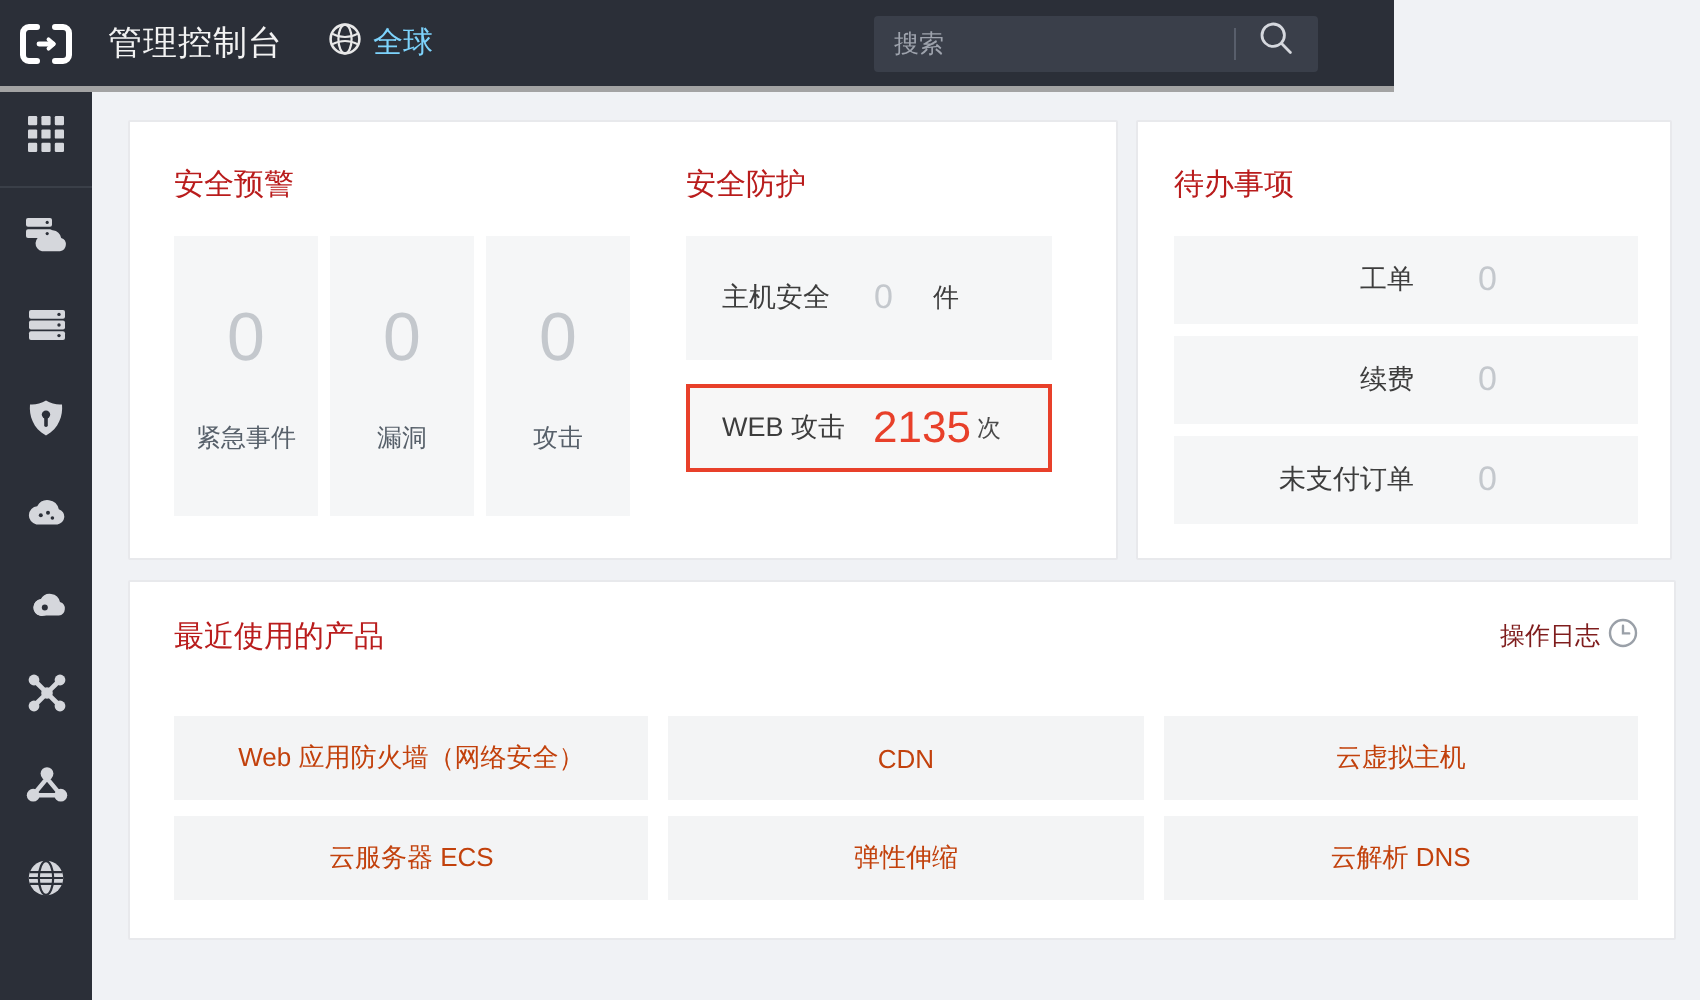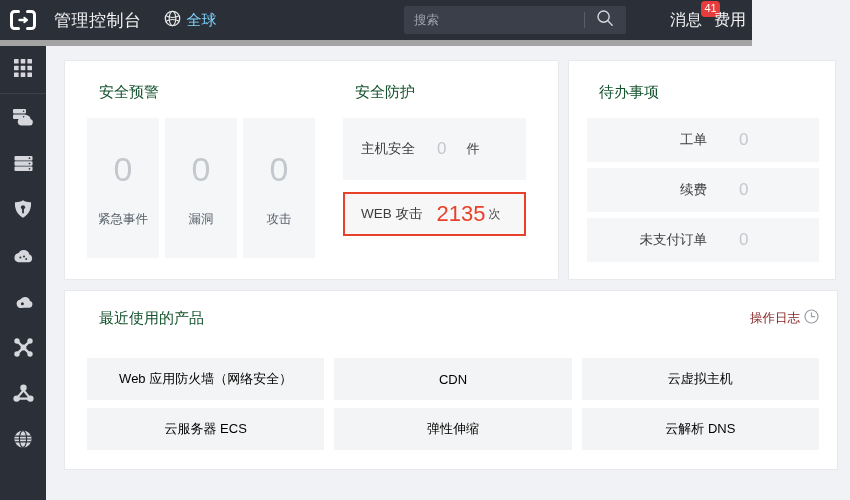"管理控制台" .topbar { border-bottom: 6px solid #a3a3a3 -> 3px solid #a3a3a3; width: 752px -> 697px }
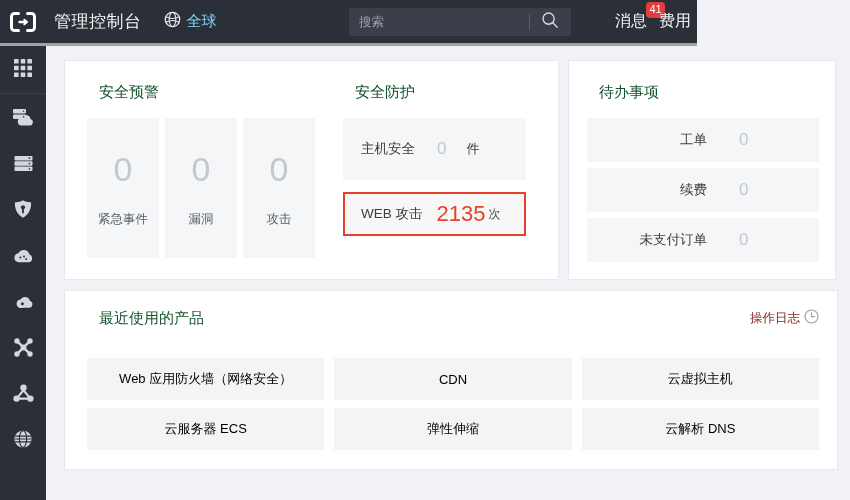"消息" div.nav-right { html: <div> <div> <span>消息</span> <span>41</span> </div> <div> <span>费用</span> </div> </div> -> none }
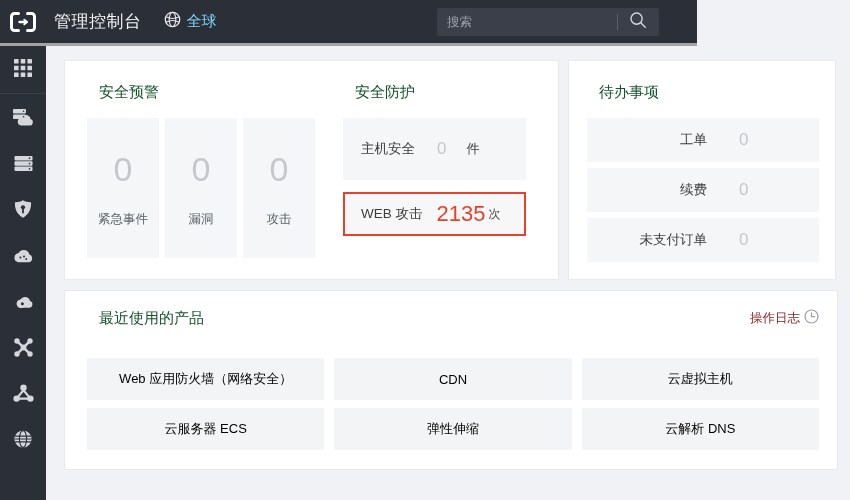"安全预警" .sec-title { color: #14532d -> #b91c1c; margin-left: 12px -> none }
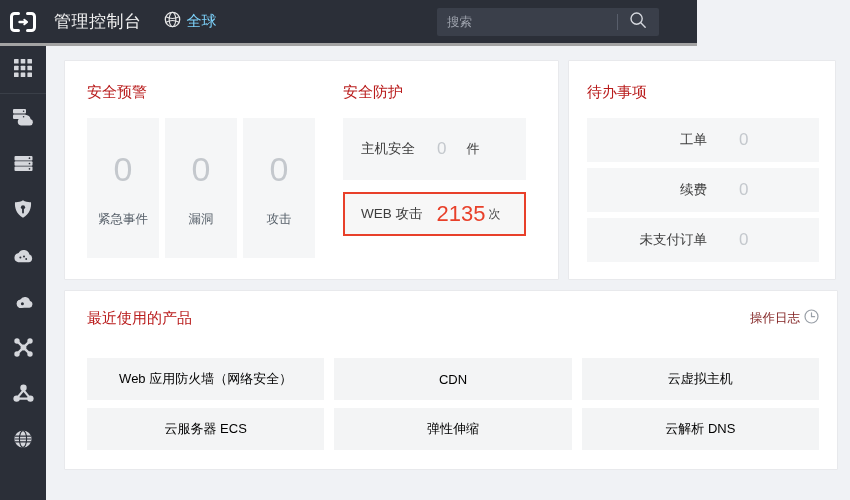"Web 应用防火墙（网络安全）" .prod-tile { color: #000000 -> #c2410c }
